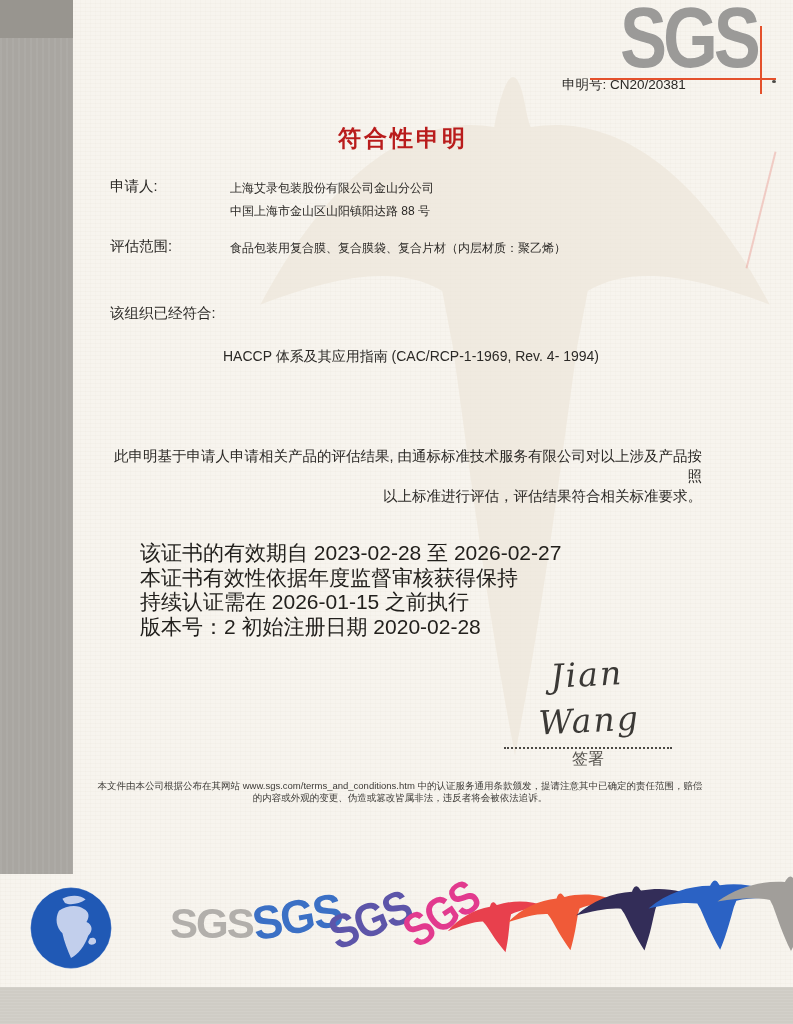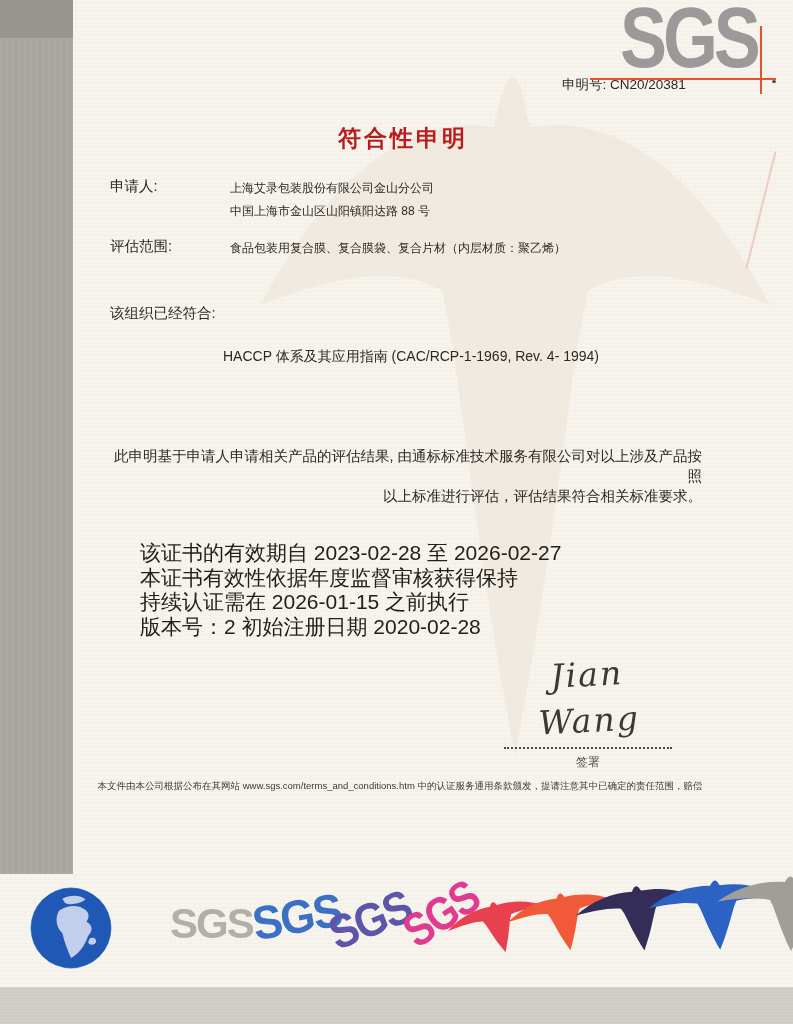"签署" .signature-label { font-size: 12px -> 16px; margin-top: 5px -> none }
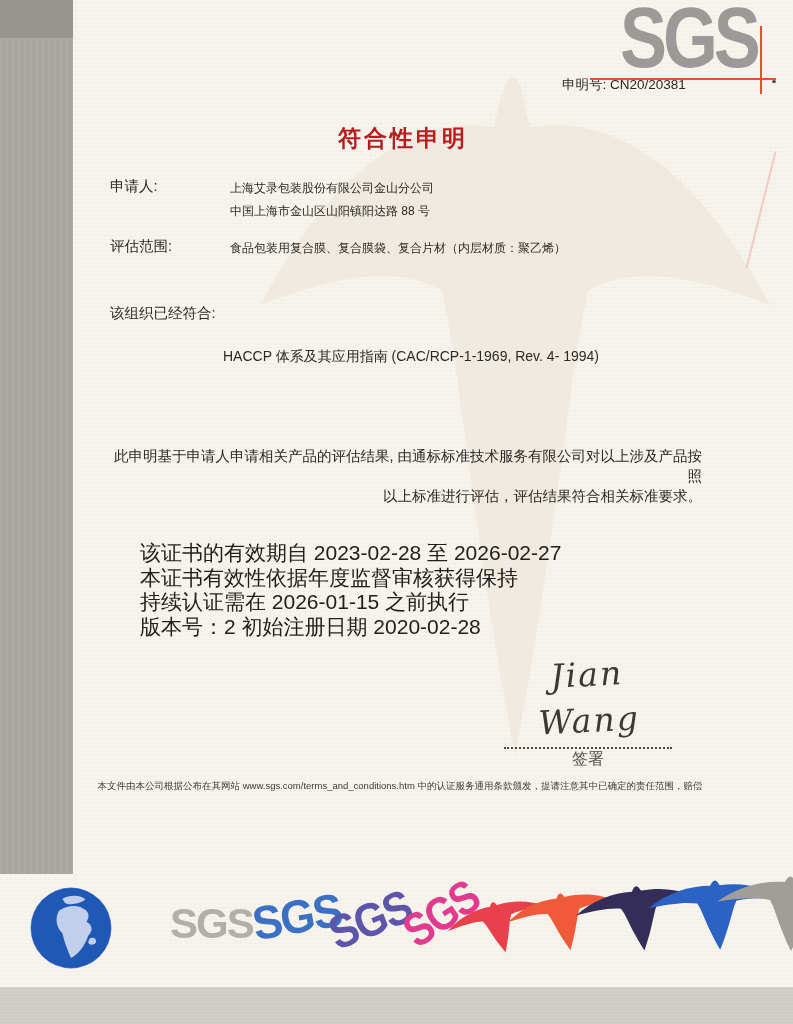"的内容或外观的变更、伪造或篡改皆属非法，违反者将会被依法追诉。" div { html: none -> <div>的内容或外观的变更、伪造或篡改皆属非法，违反者将会被依法追诉。</div> }
